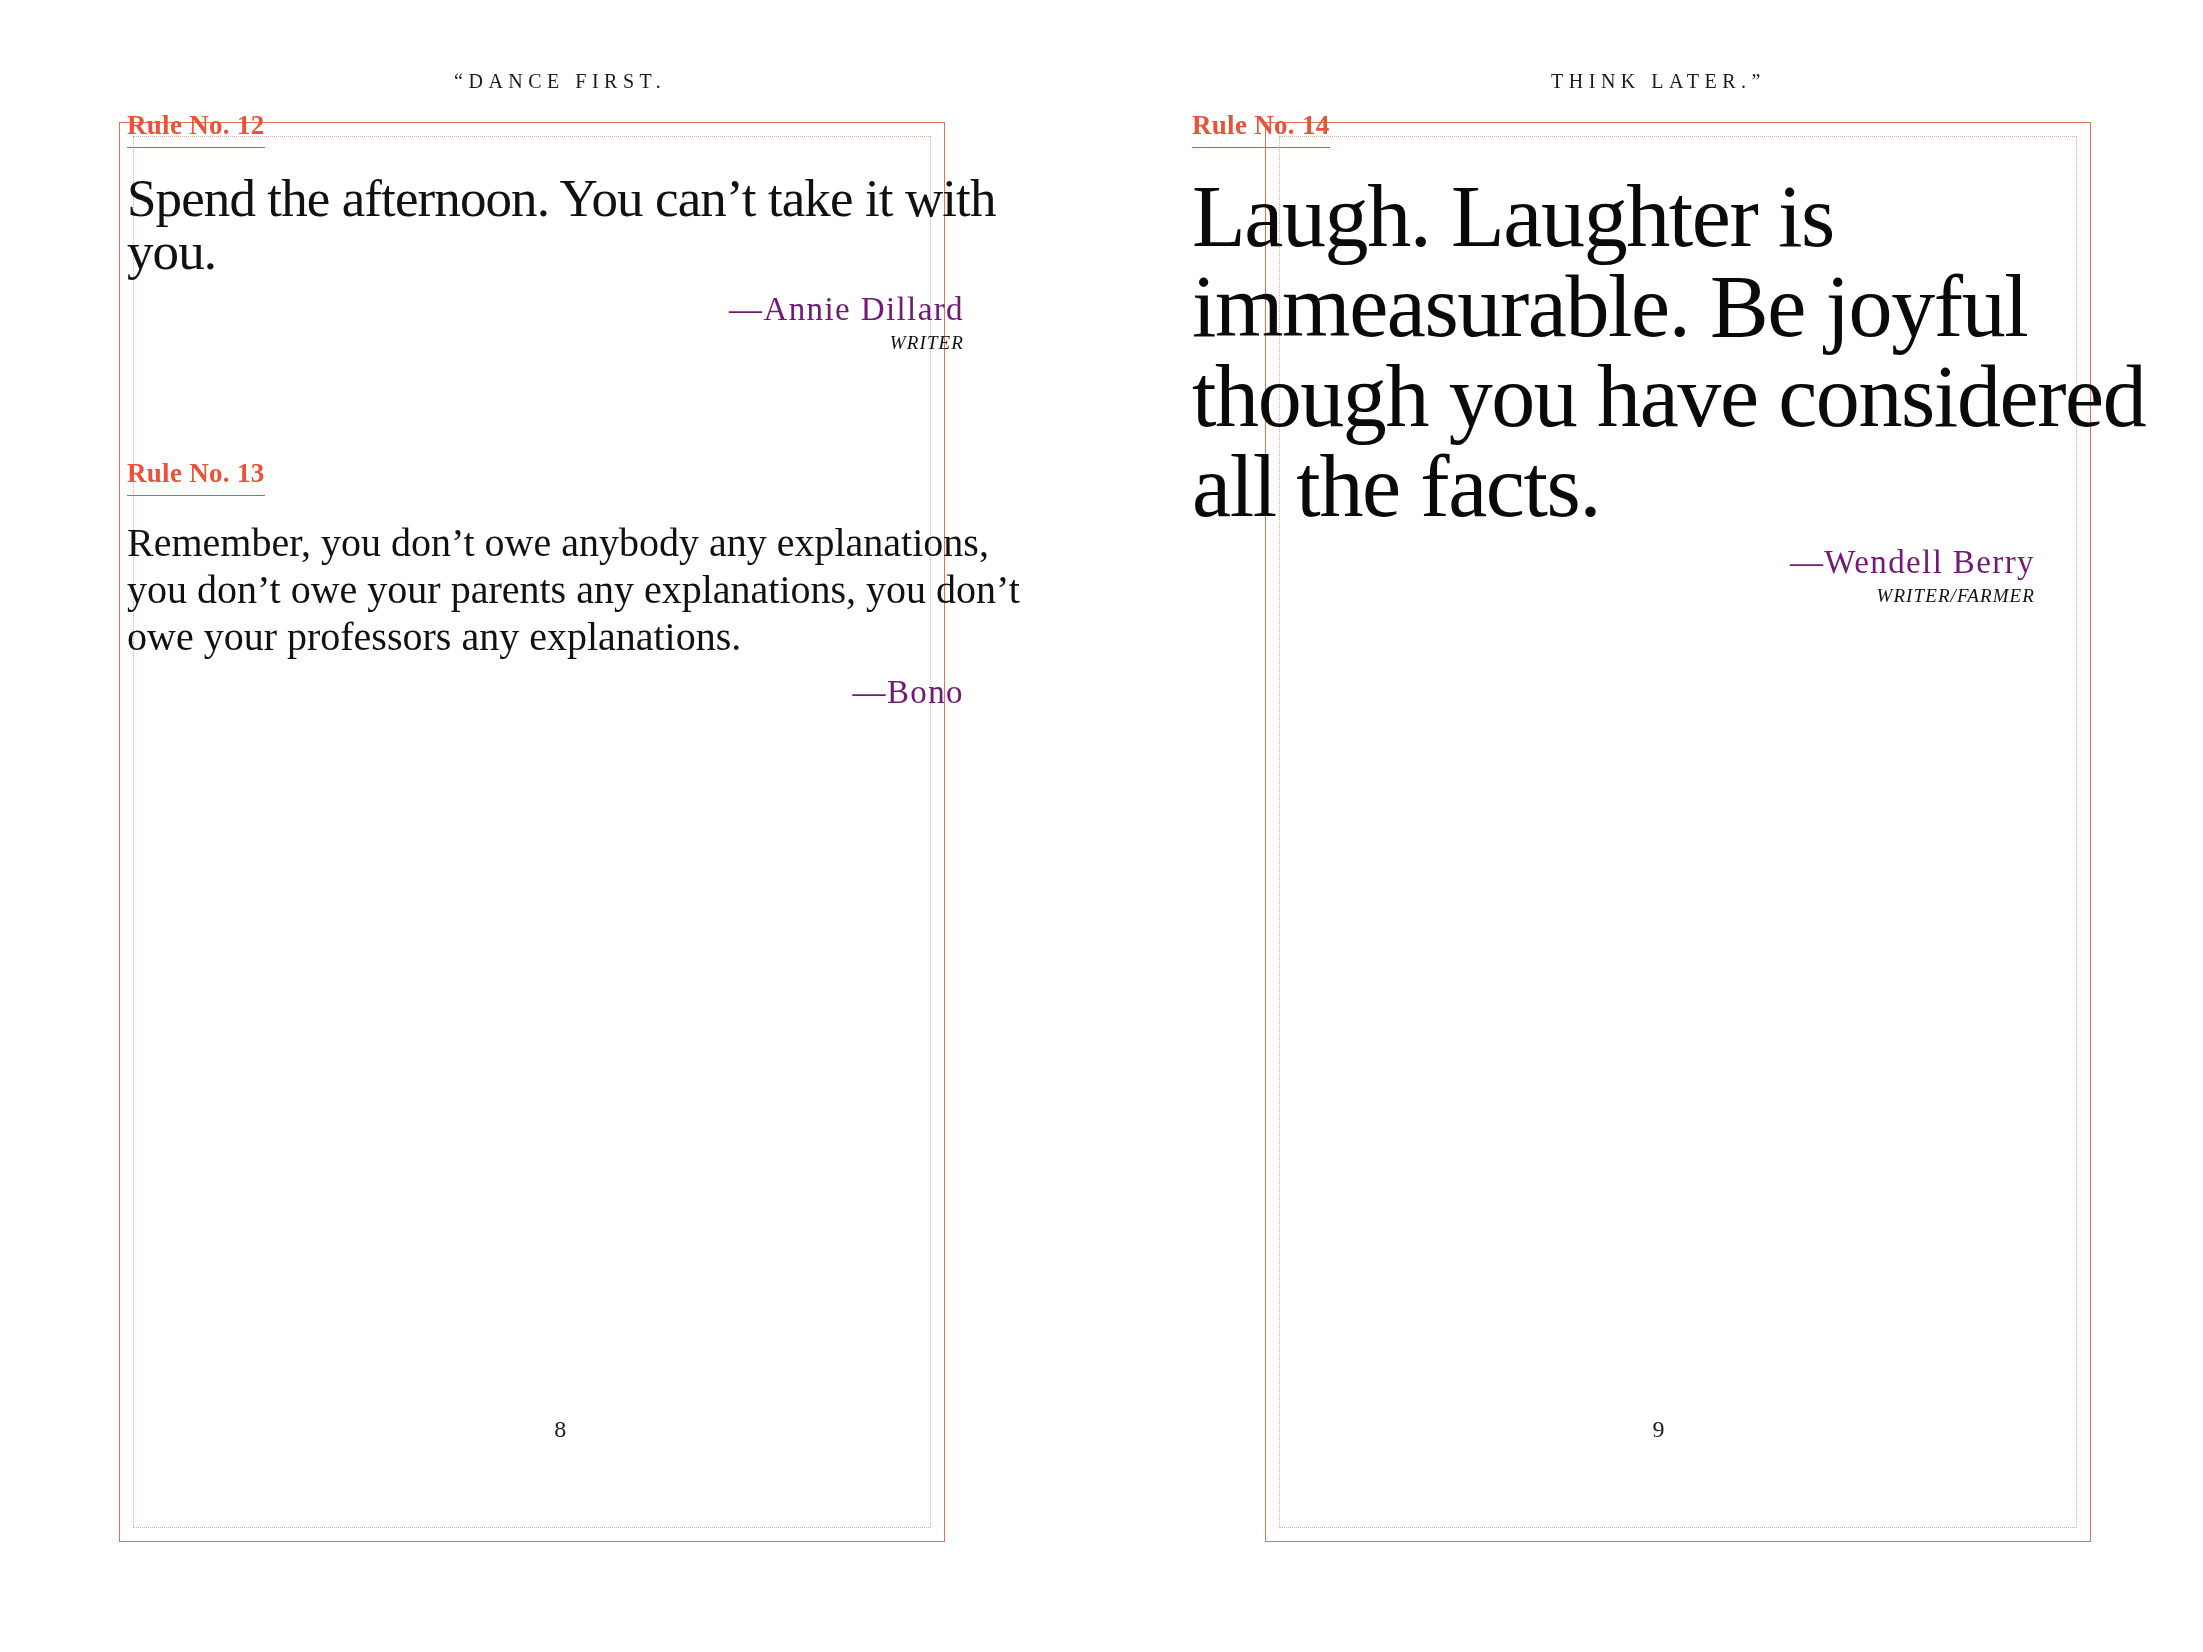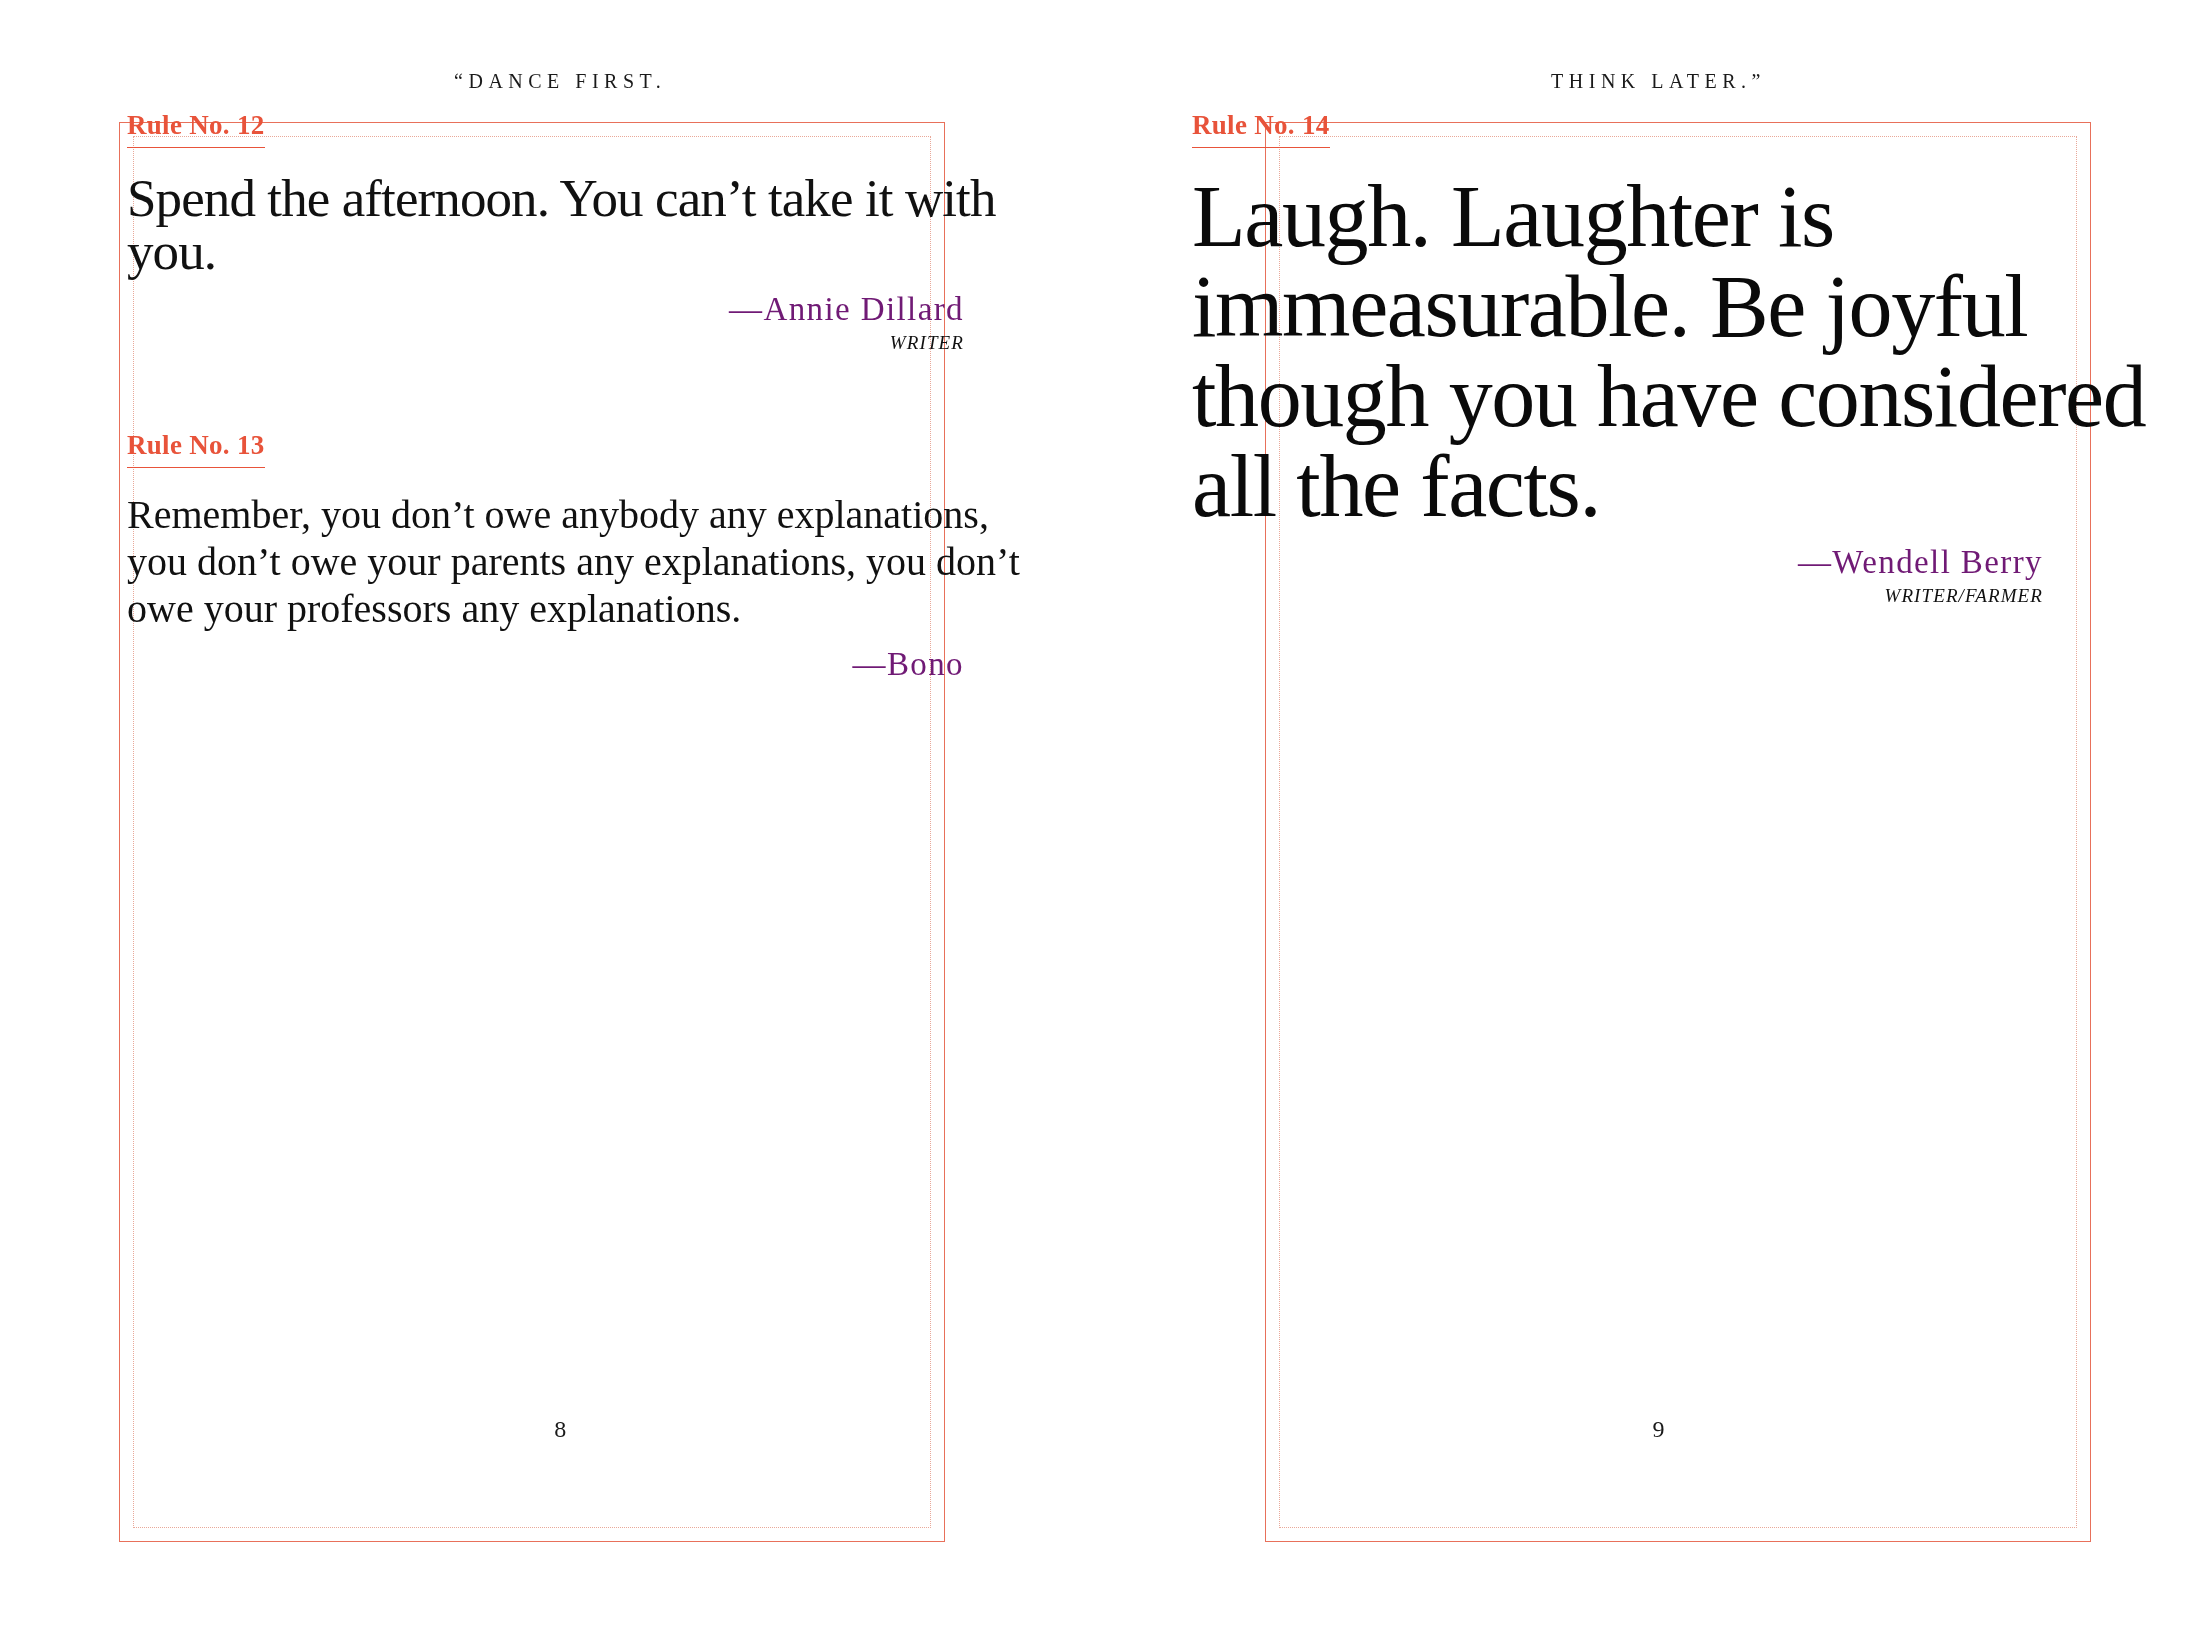"Rule No. 14" .page-right .content { right: 23px -> 31px }
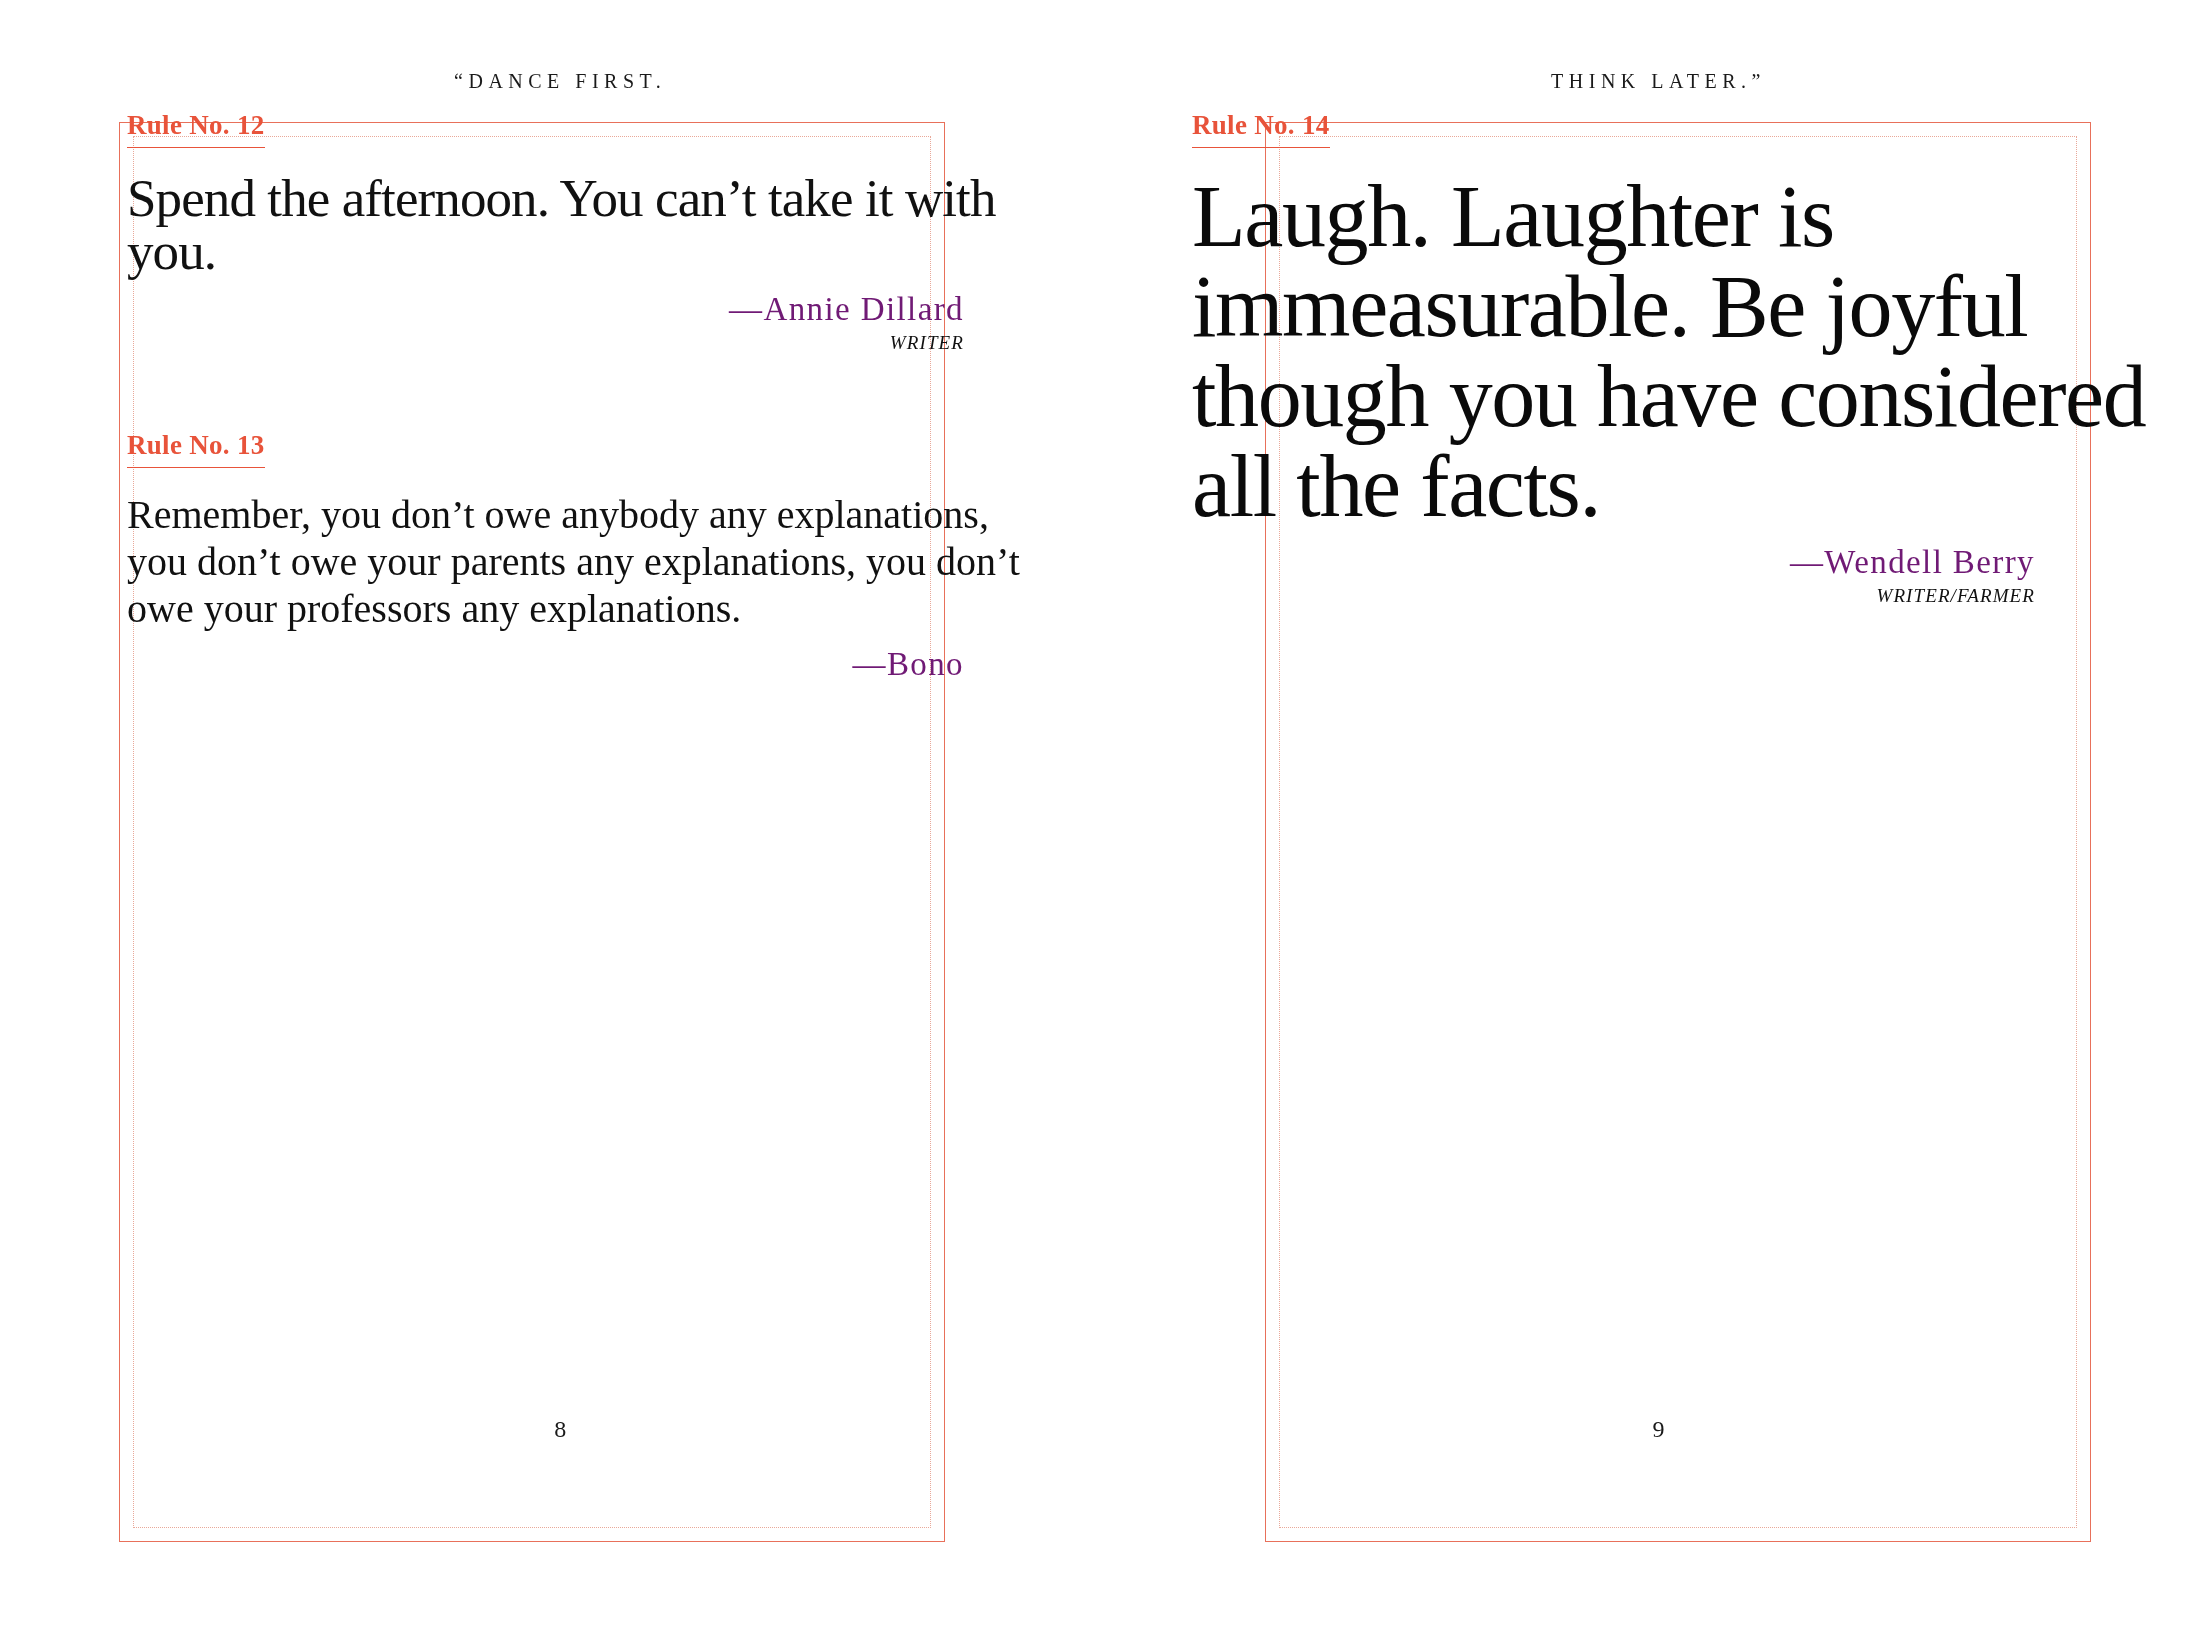"Rule No. 13" .block-2 { margin-top: 76px -> 104px }
